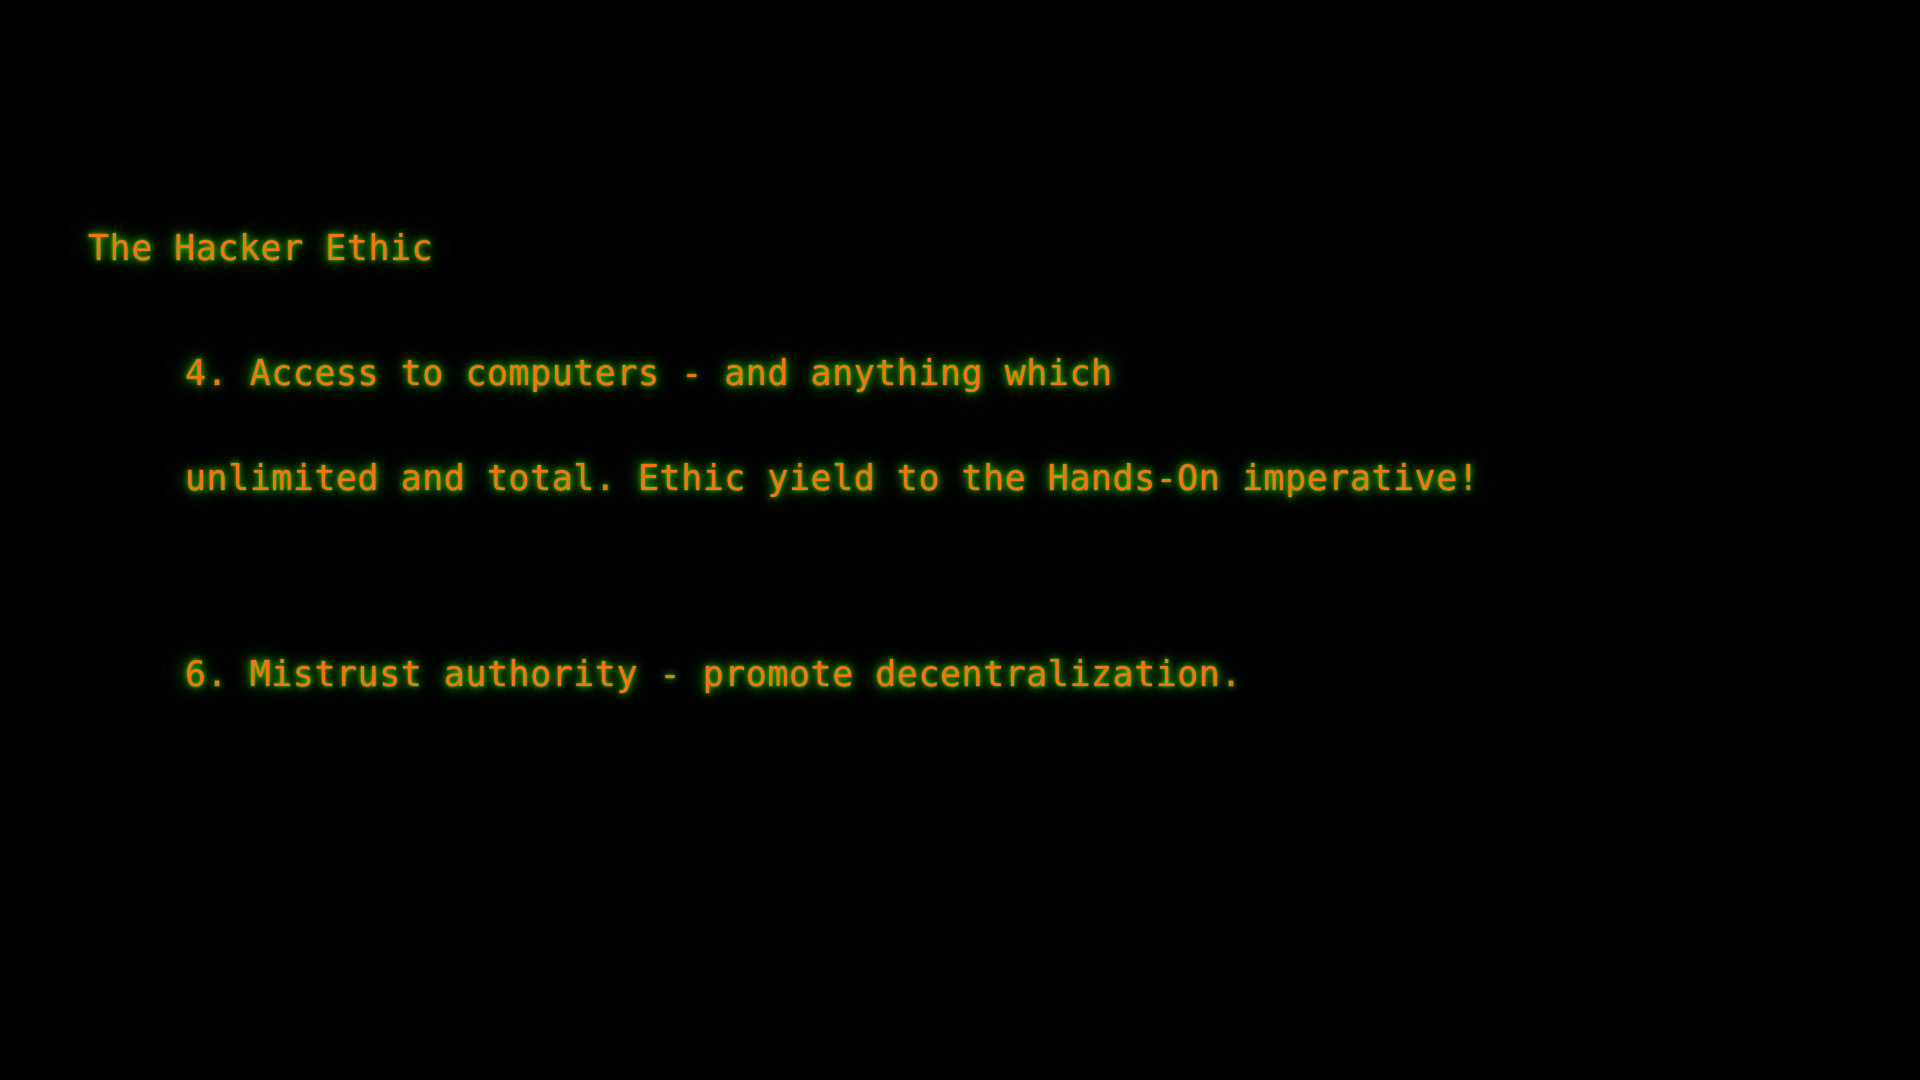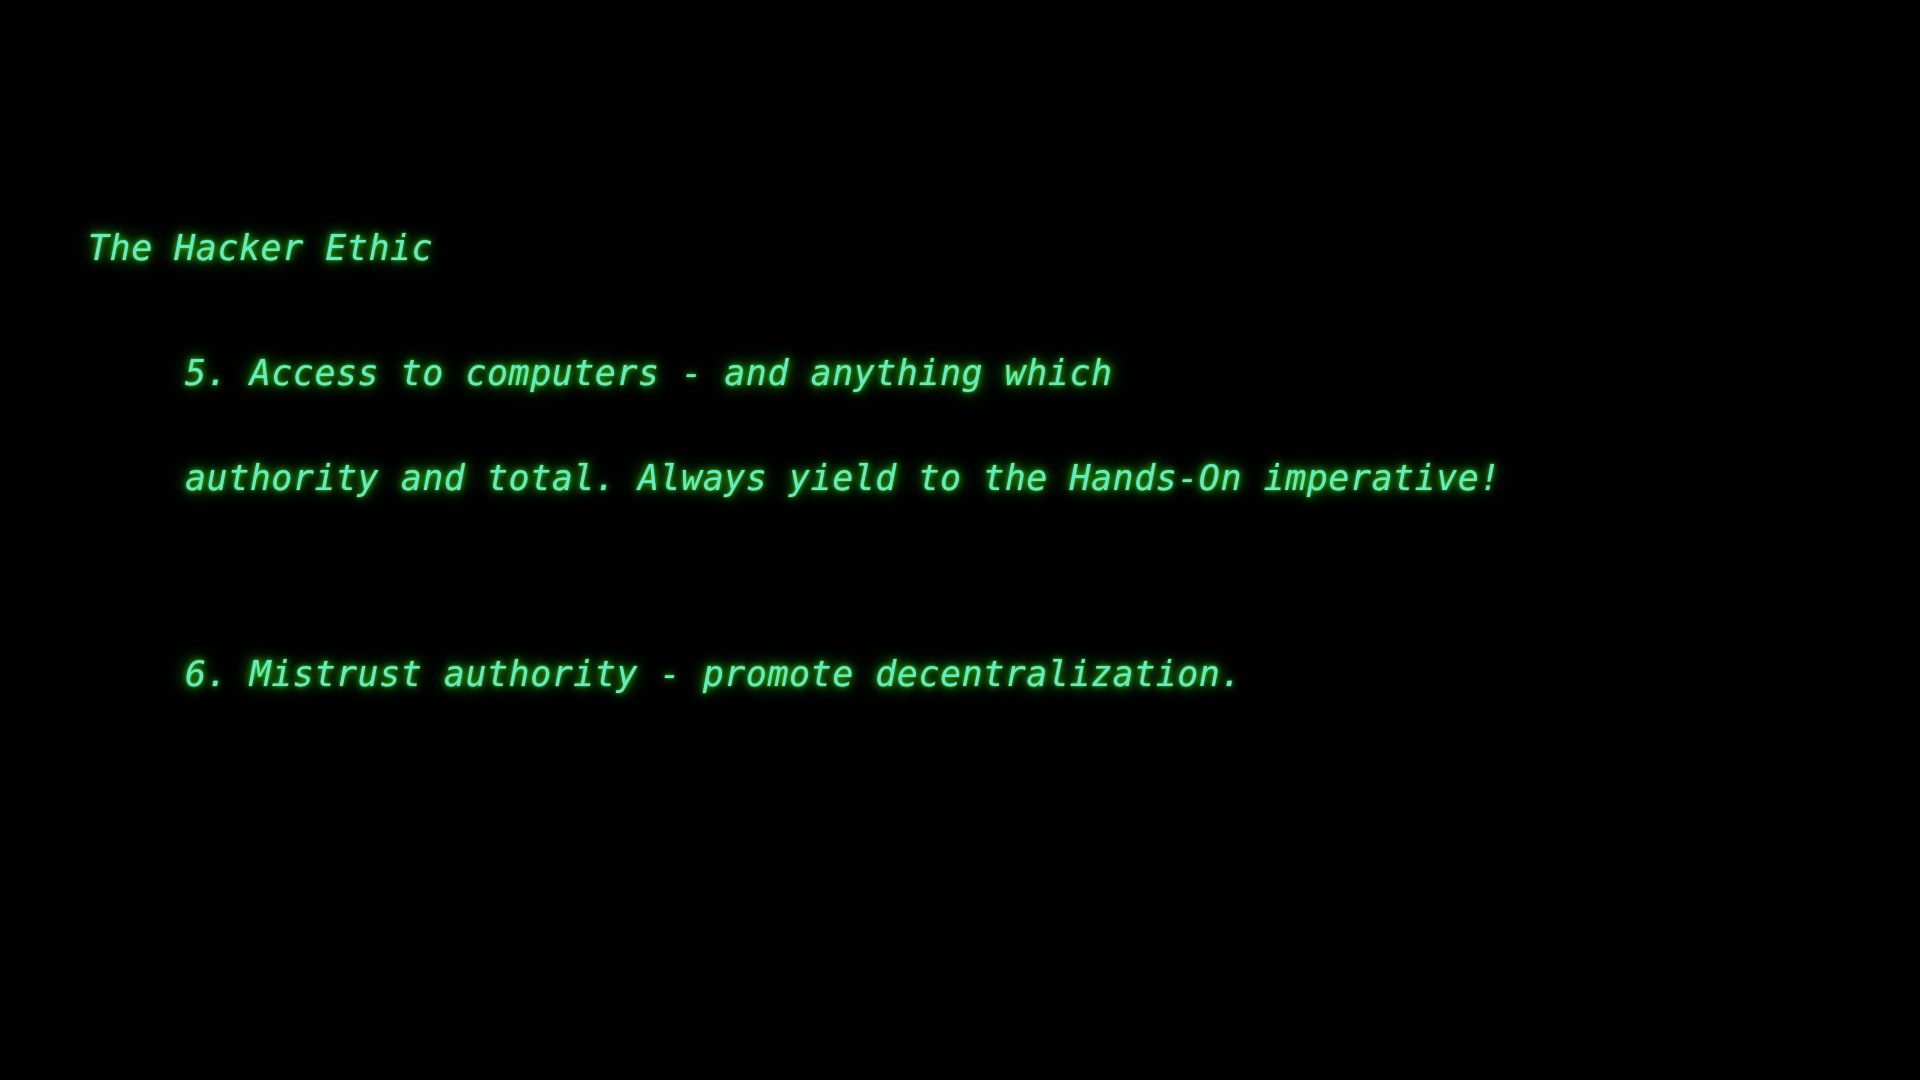"The Hacker Ethic" .glow-text { color: #5eead4 -> #f97316; font-style: italic -> none }
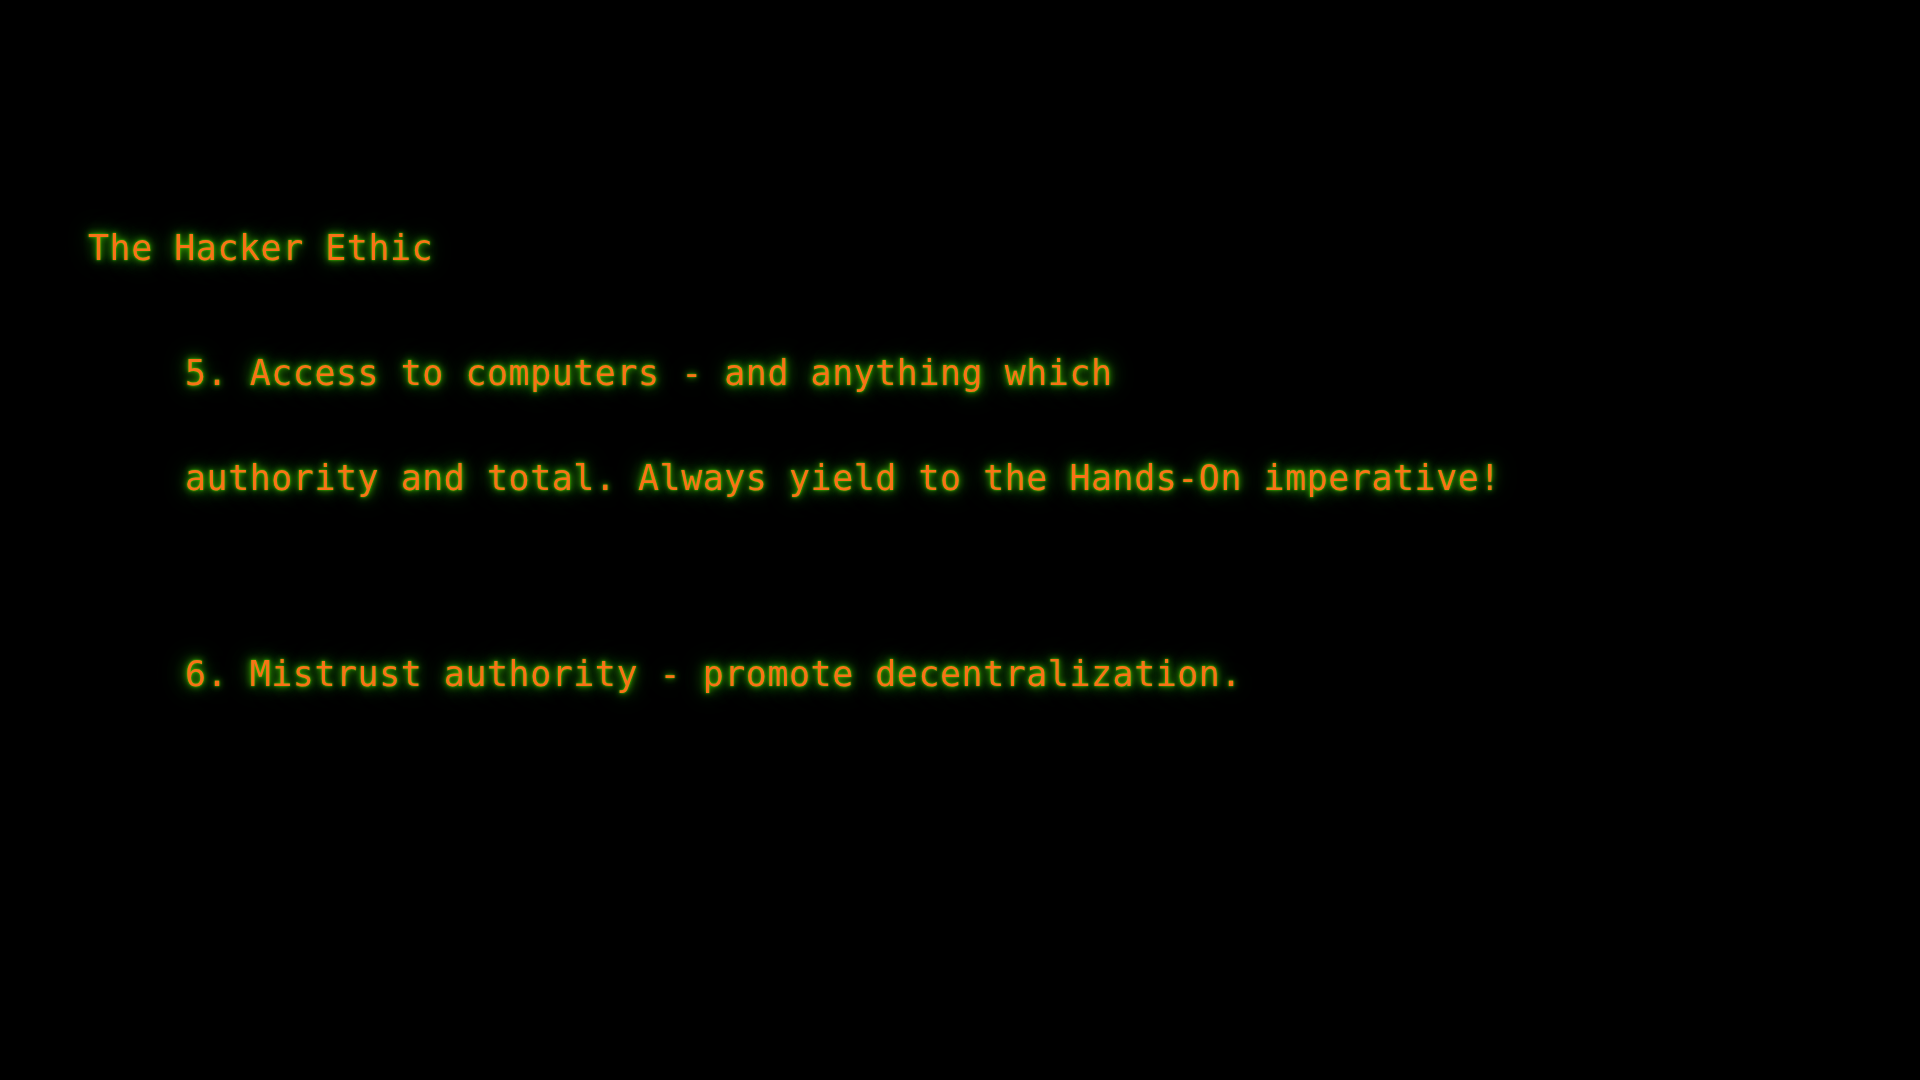"5. Access to computers -" span.ethic-line { text: 5 -> 4 }
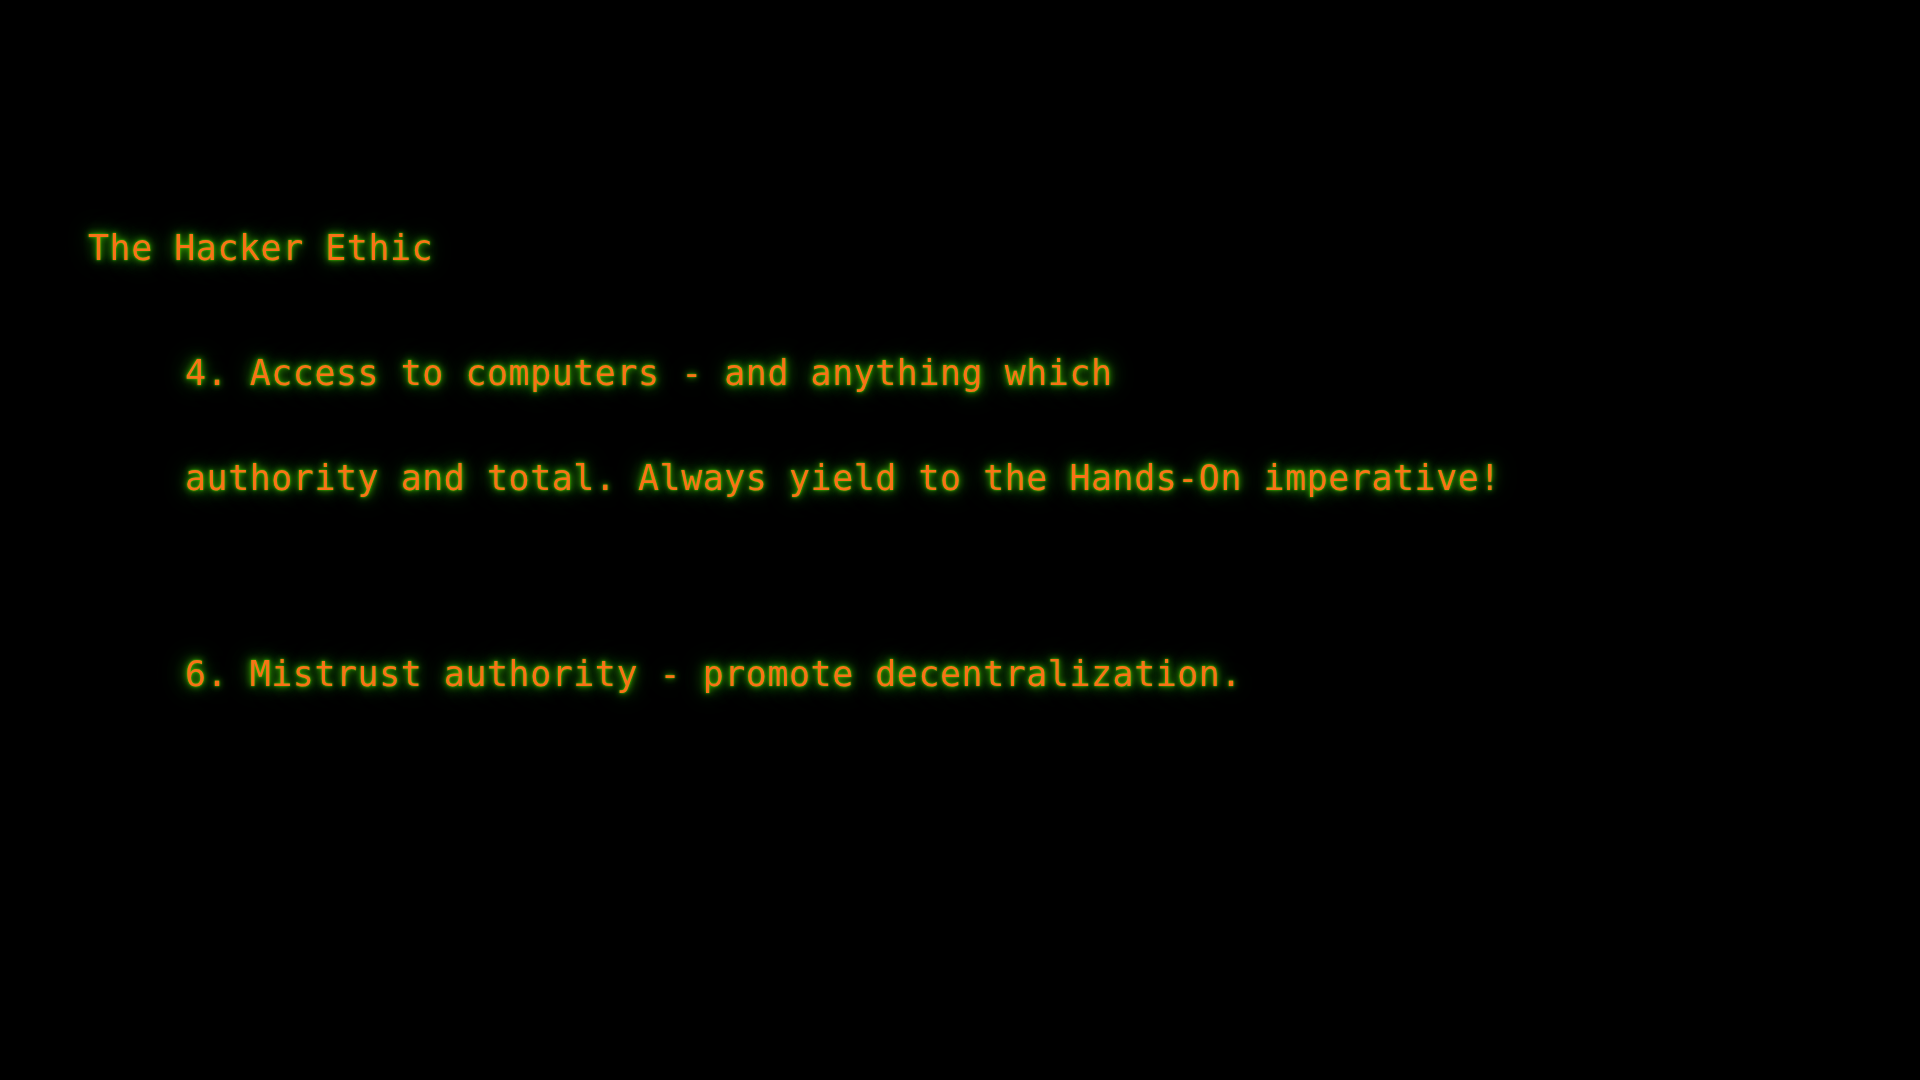"authority and total. Always yield" span.ethic-line { text: authority and total. Always -> unlimited and total. Ethic }
